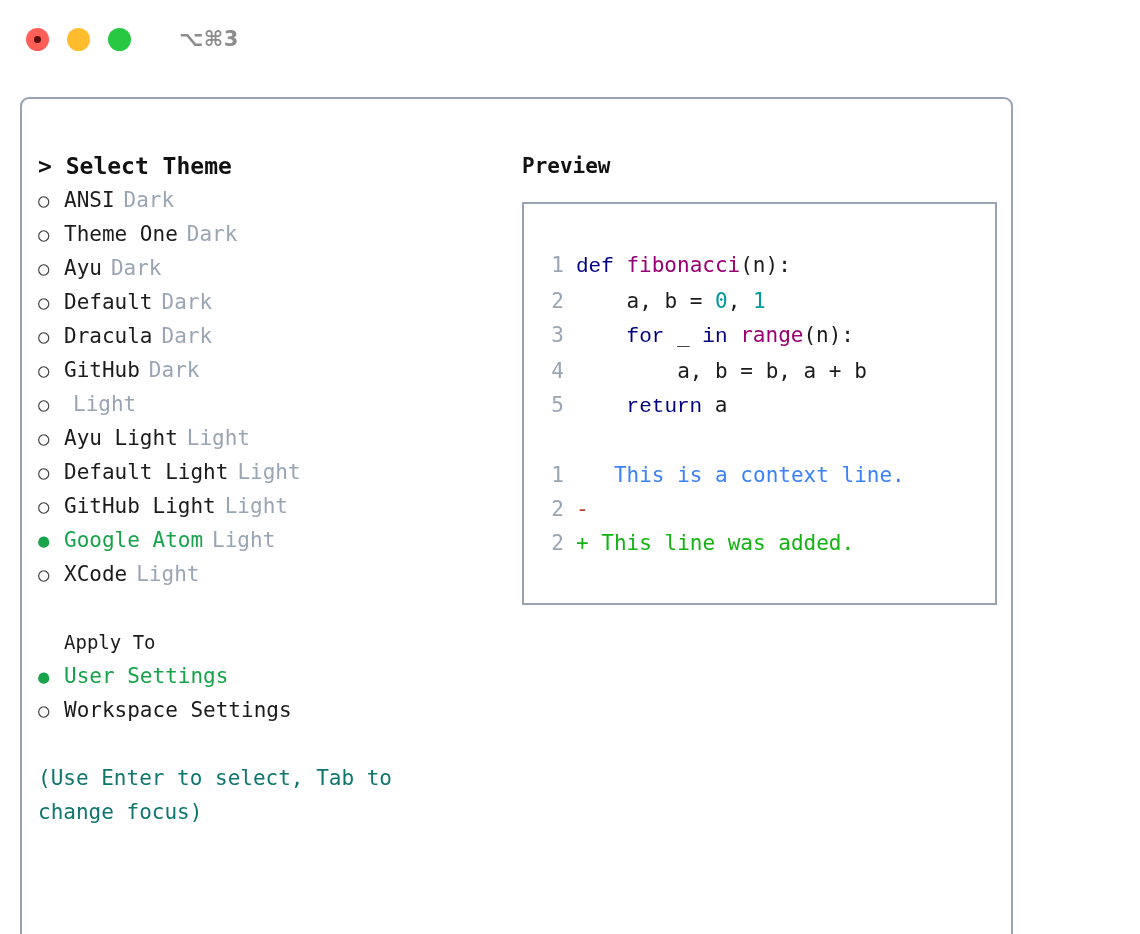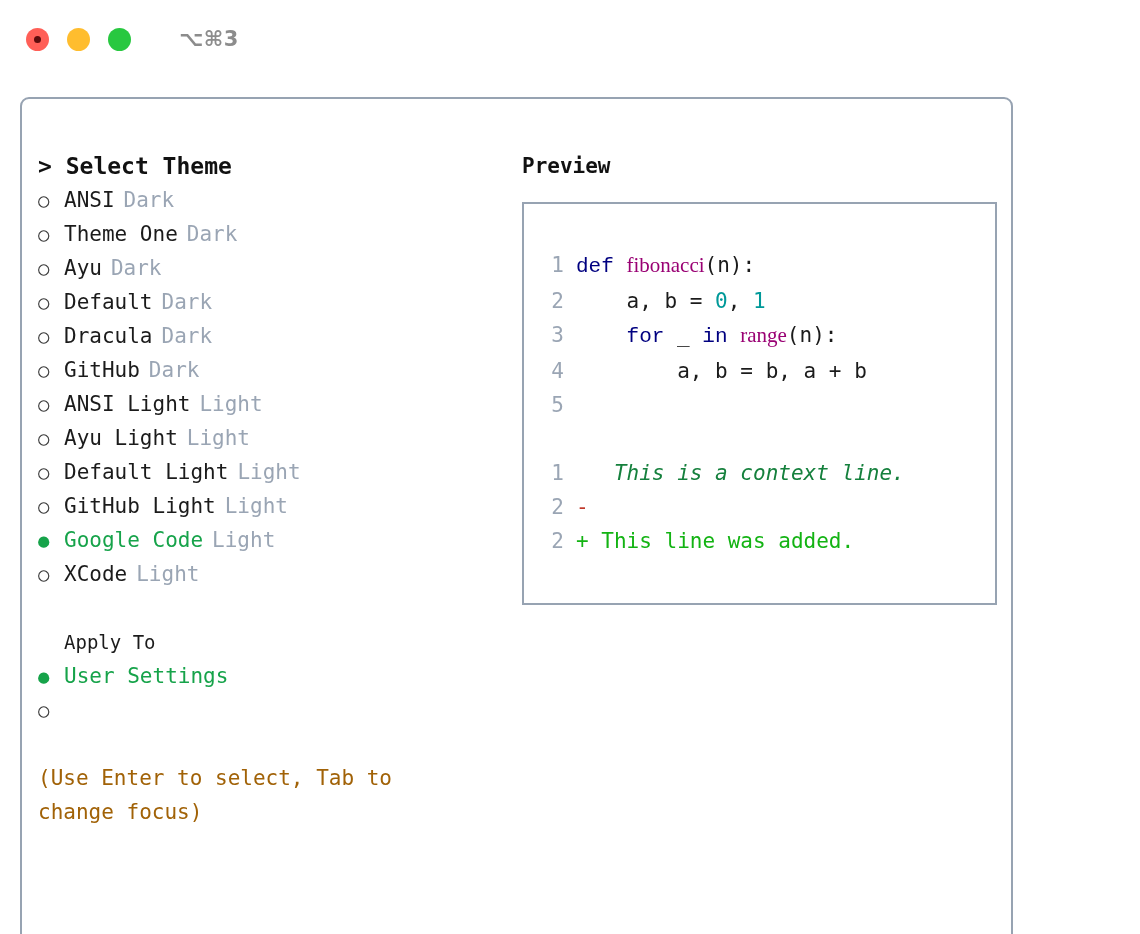"fibonacci" .tok-fn { font-family: Liberation Serif, serif -> none }
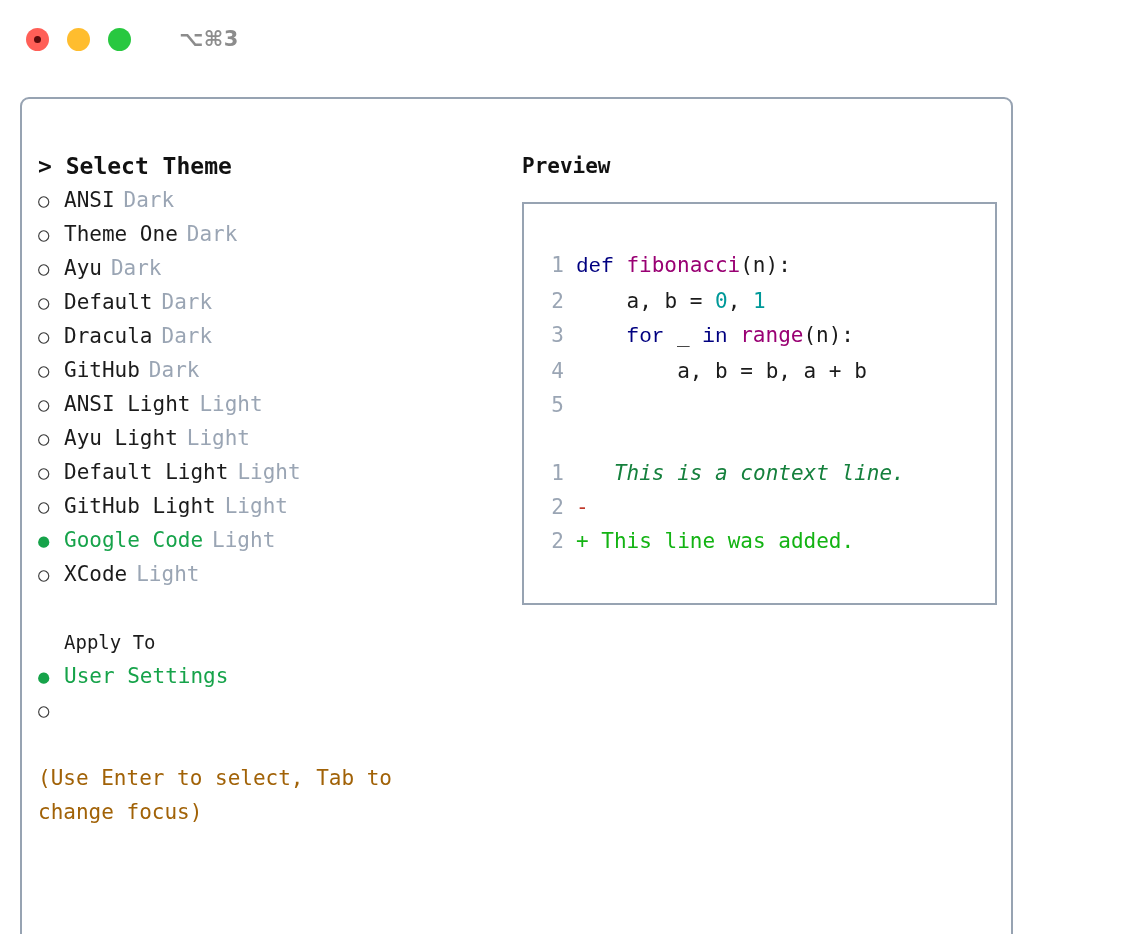"ANSI Light" span.row-label { html: <span>ANSI Light</span> -> none }
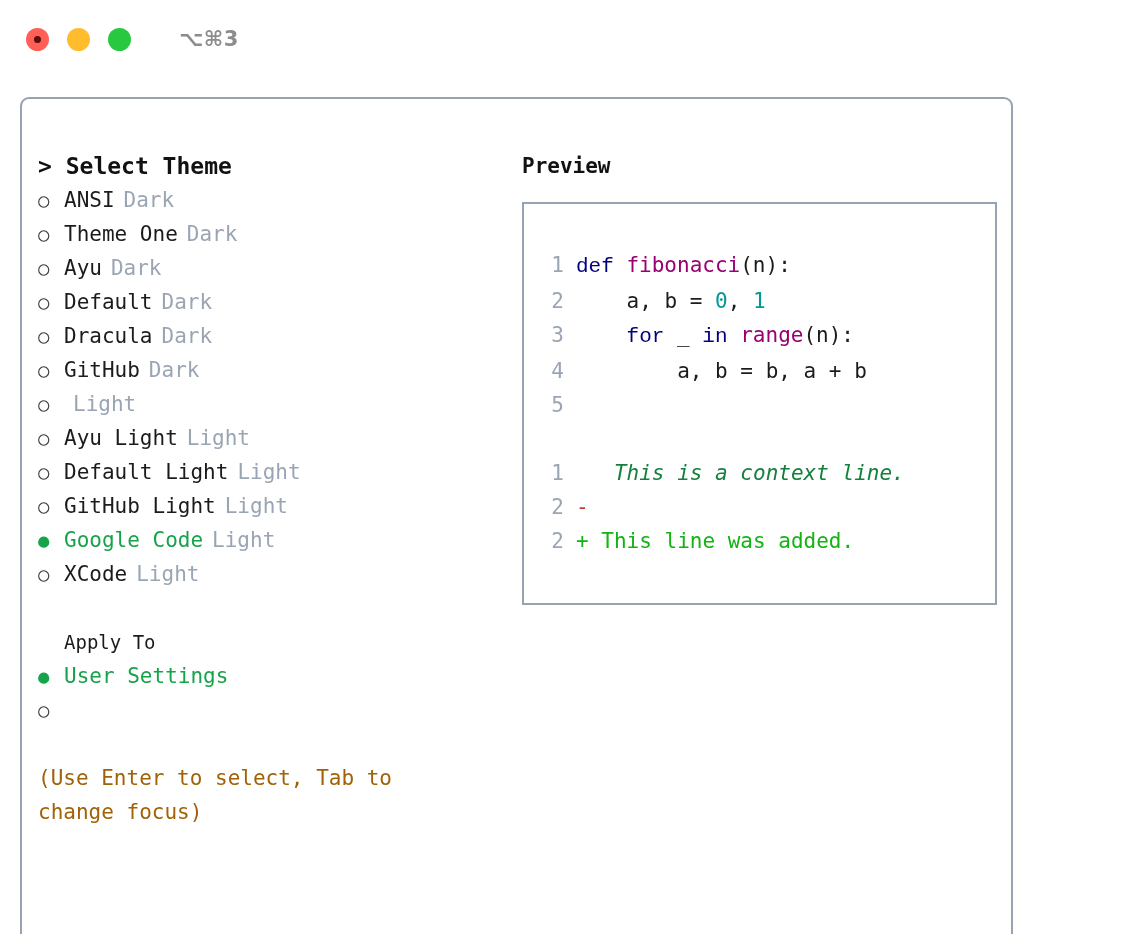"return a" span.code-text { html: none -> <span><span> </span><span>return</span><span> a</span></span> }
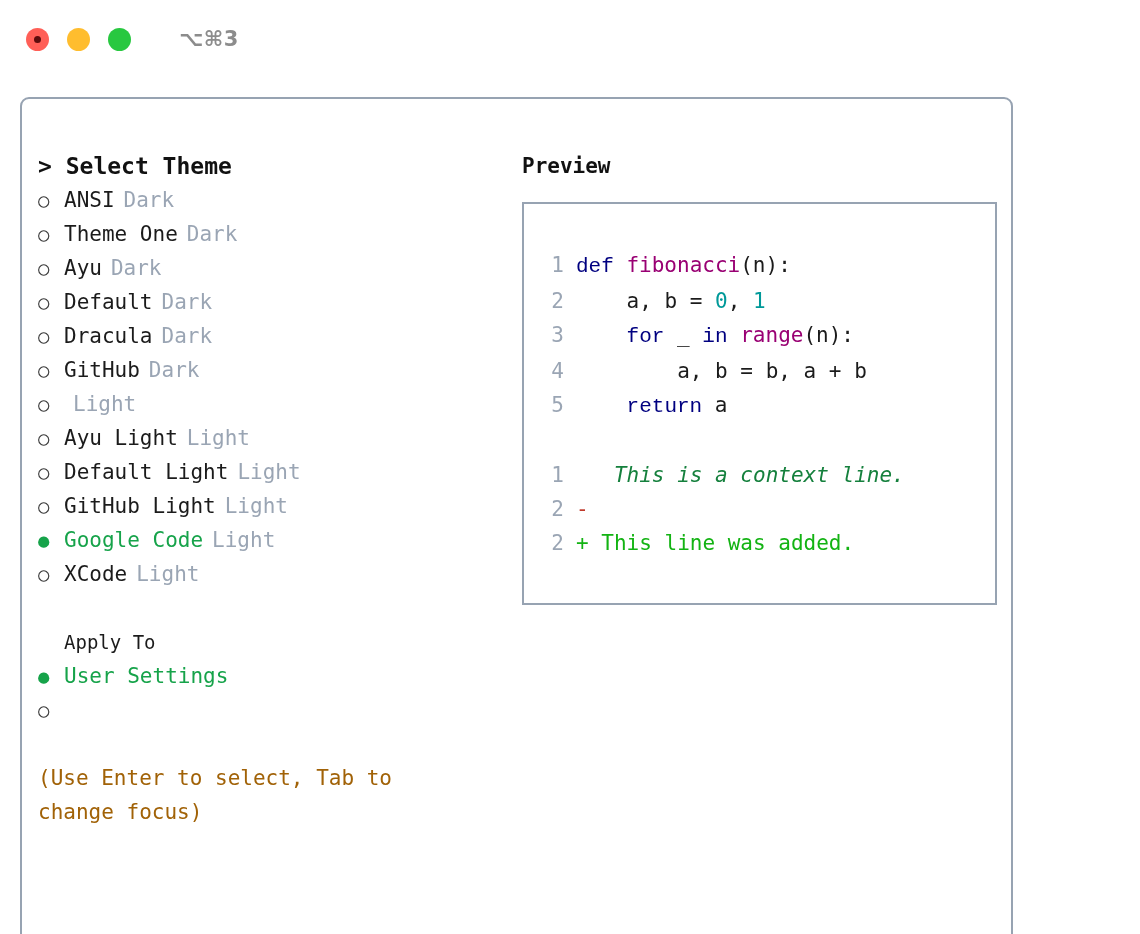"This is a context line." .diff-ctx { color: #15803d -> #3b82f6; font-style: italic -> none }
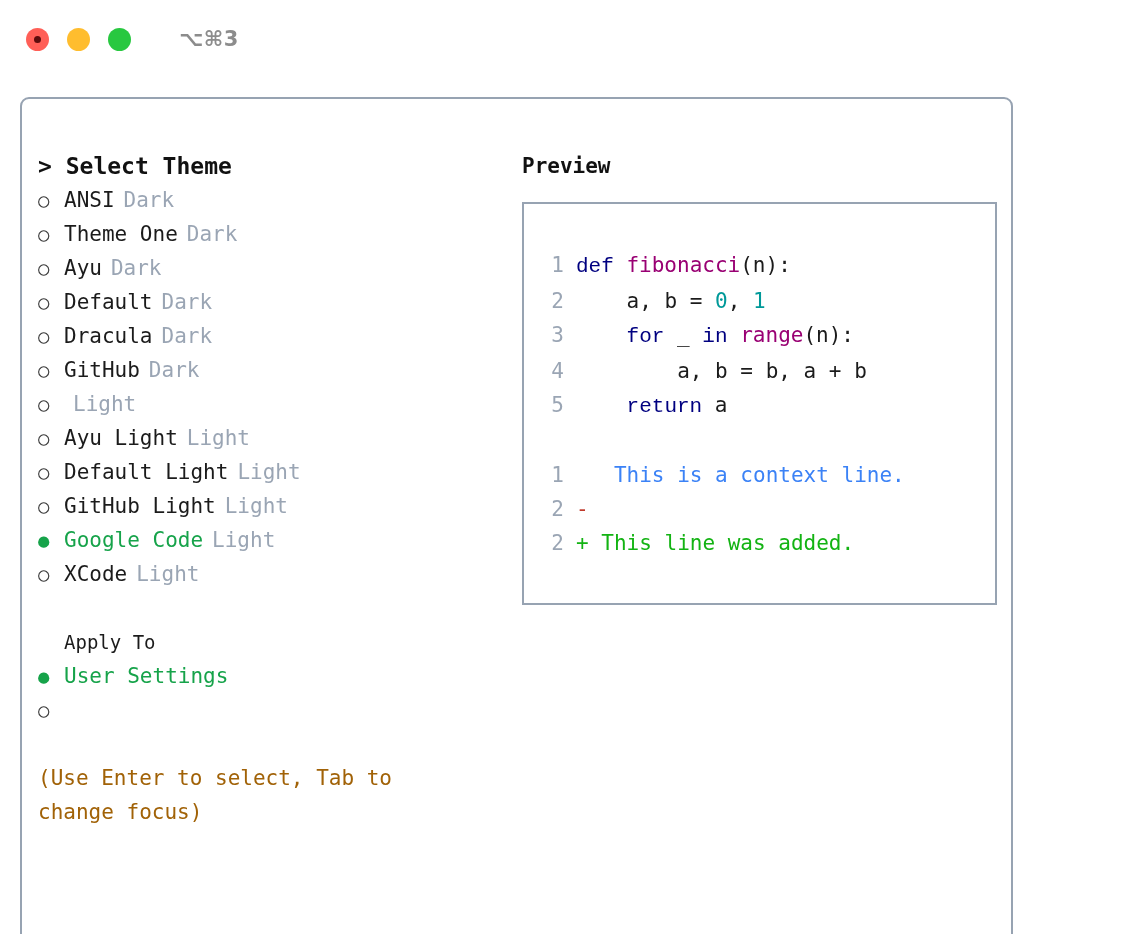"Google Code" span.row-label { text: Code -> Atom }
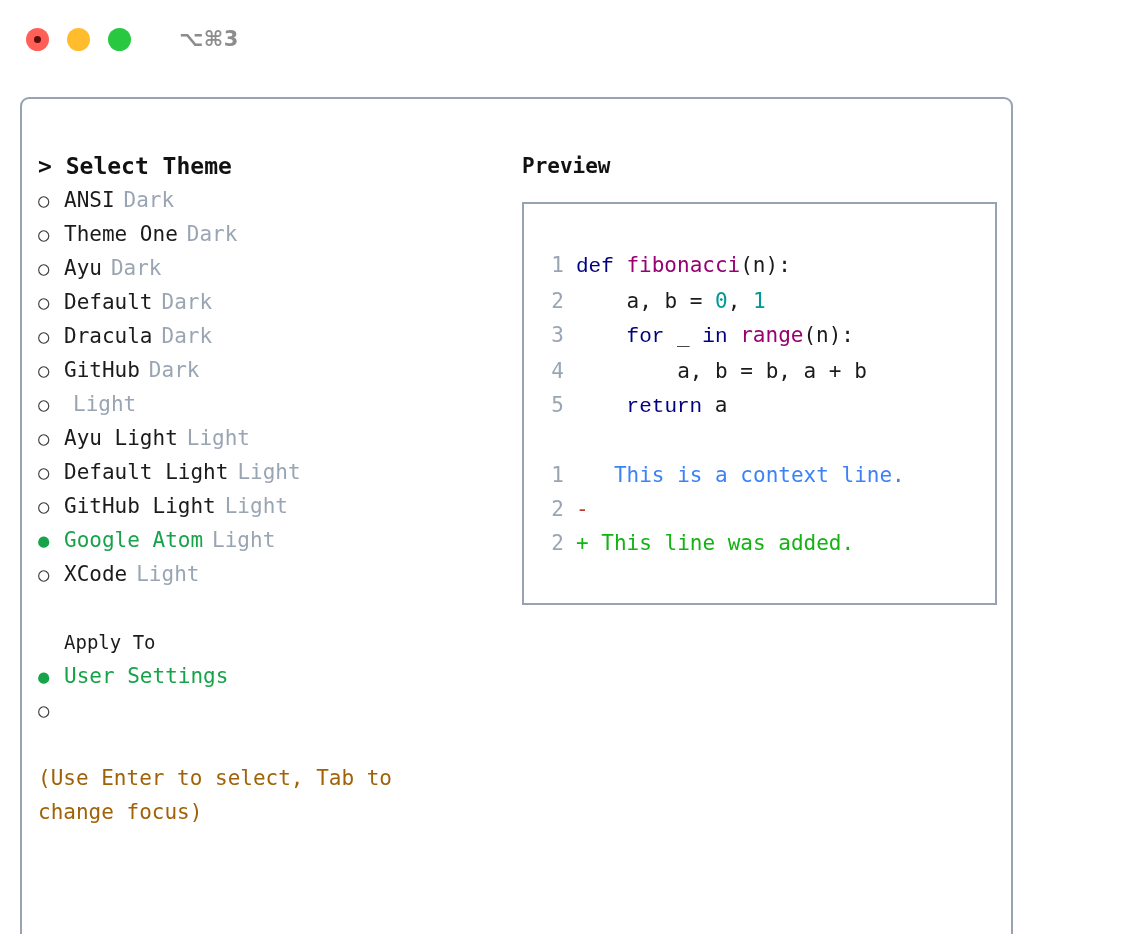"Workspace Settings" span.row-label { html: none -> <span>Workspace Settings</span> }
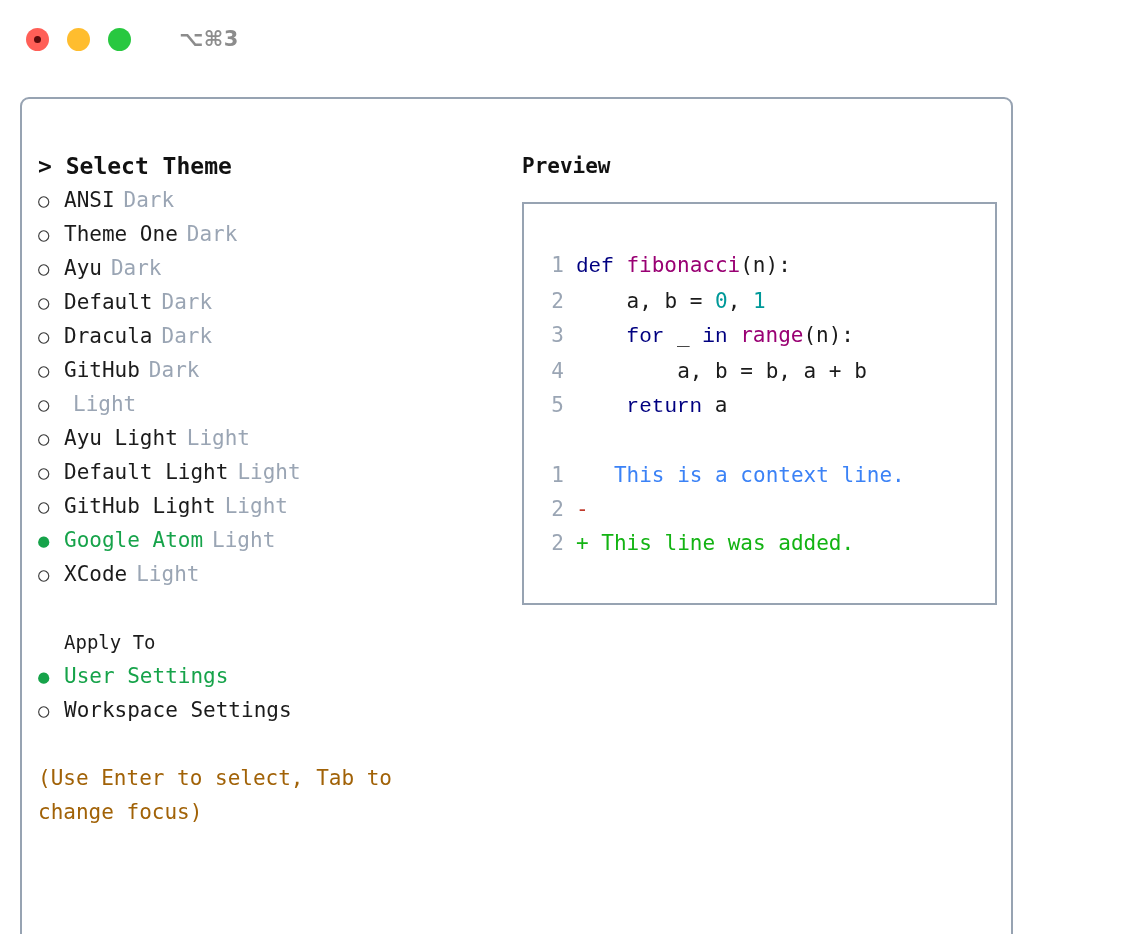"(Use Enter to select, Tab" #hint { color: #a16207 -> #0f766e }
